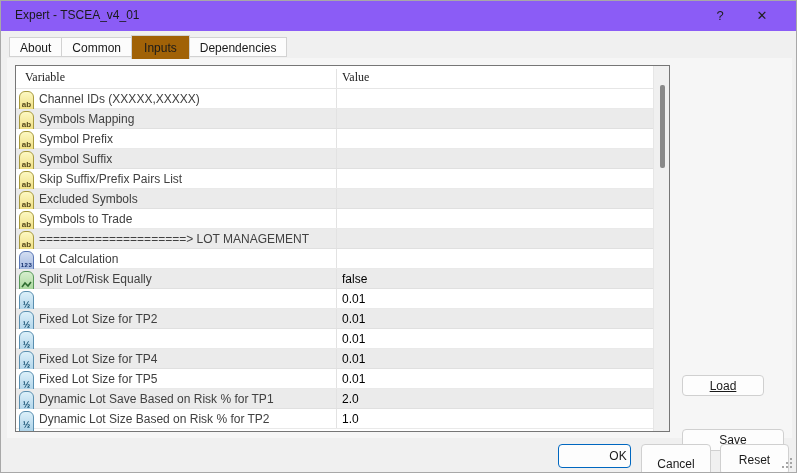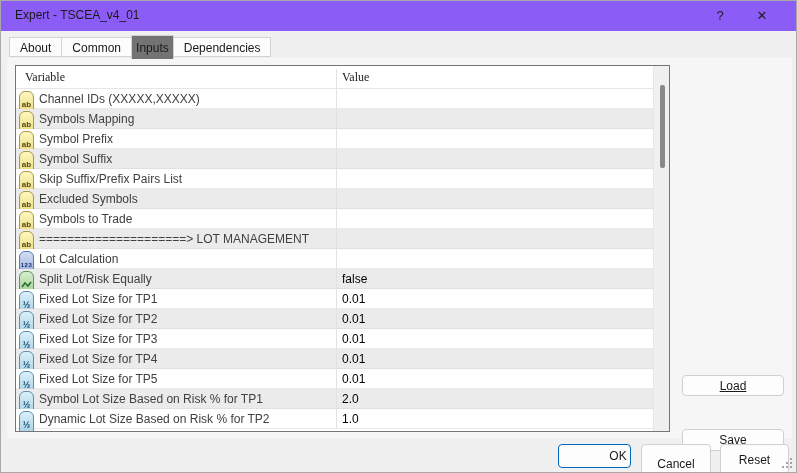"Inputs" .tab.active { background: #737373 -> #a16207; padding: 0 4px -> 0 12px }
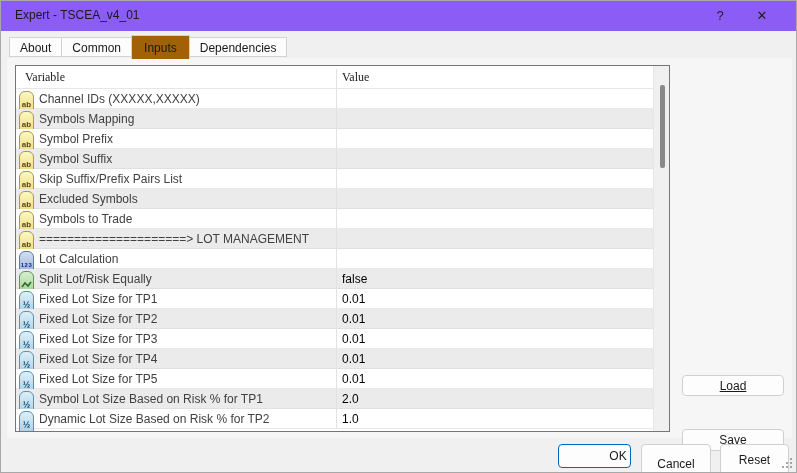"Fixed Lot Size for TP1" span.cell-name { html: <span>Fixed Lot Size for TP1</span> -> none }
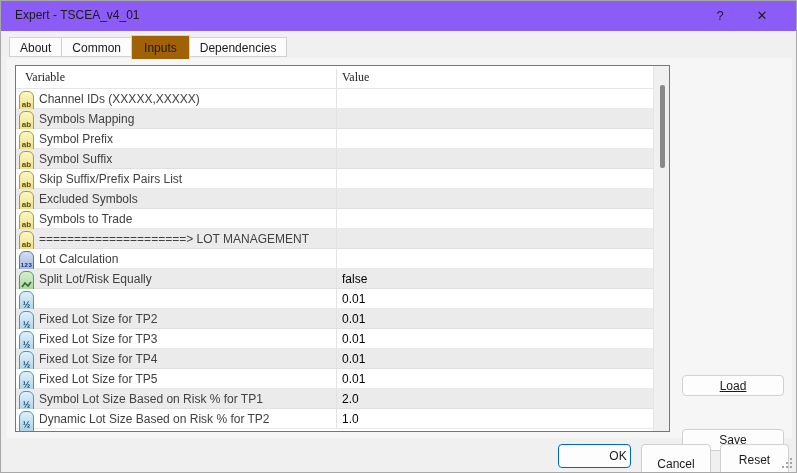"Fixed Lot Size for TP3" span.cell-name { html: <span>Fixed Lot Size for TP3</span> -> none }
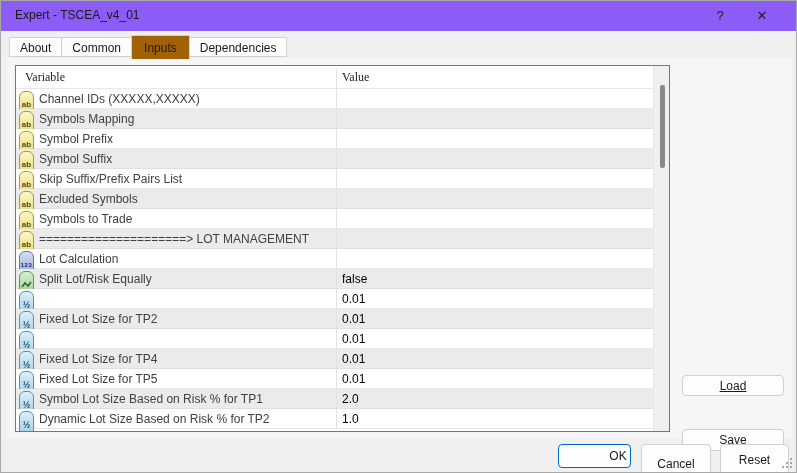"Load" .btn-load { width: 102px -> 82px }
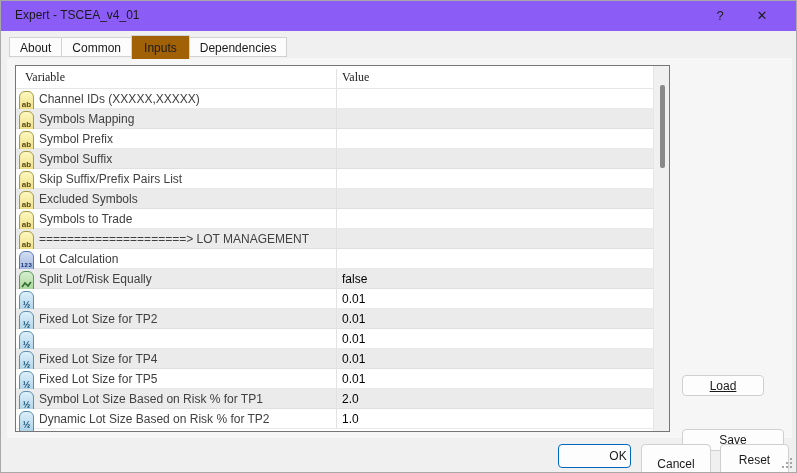"Symbol Lot Size Based on" span.cell-name { text: Symbol Lot Size -> Dynamic Lot Save }
